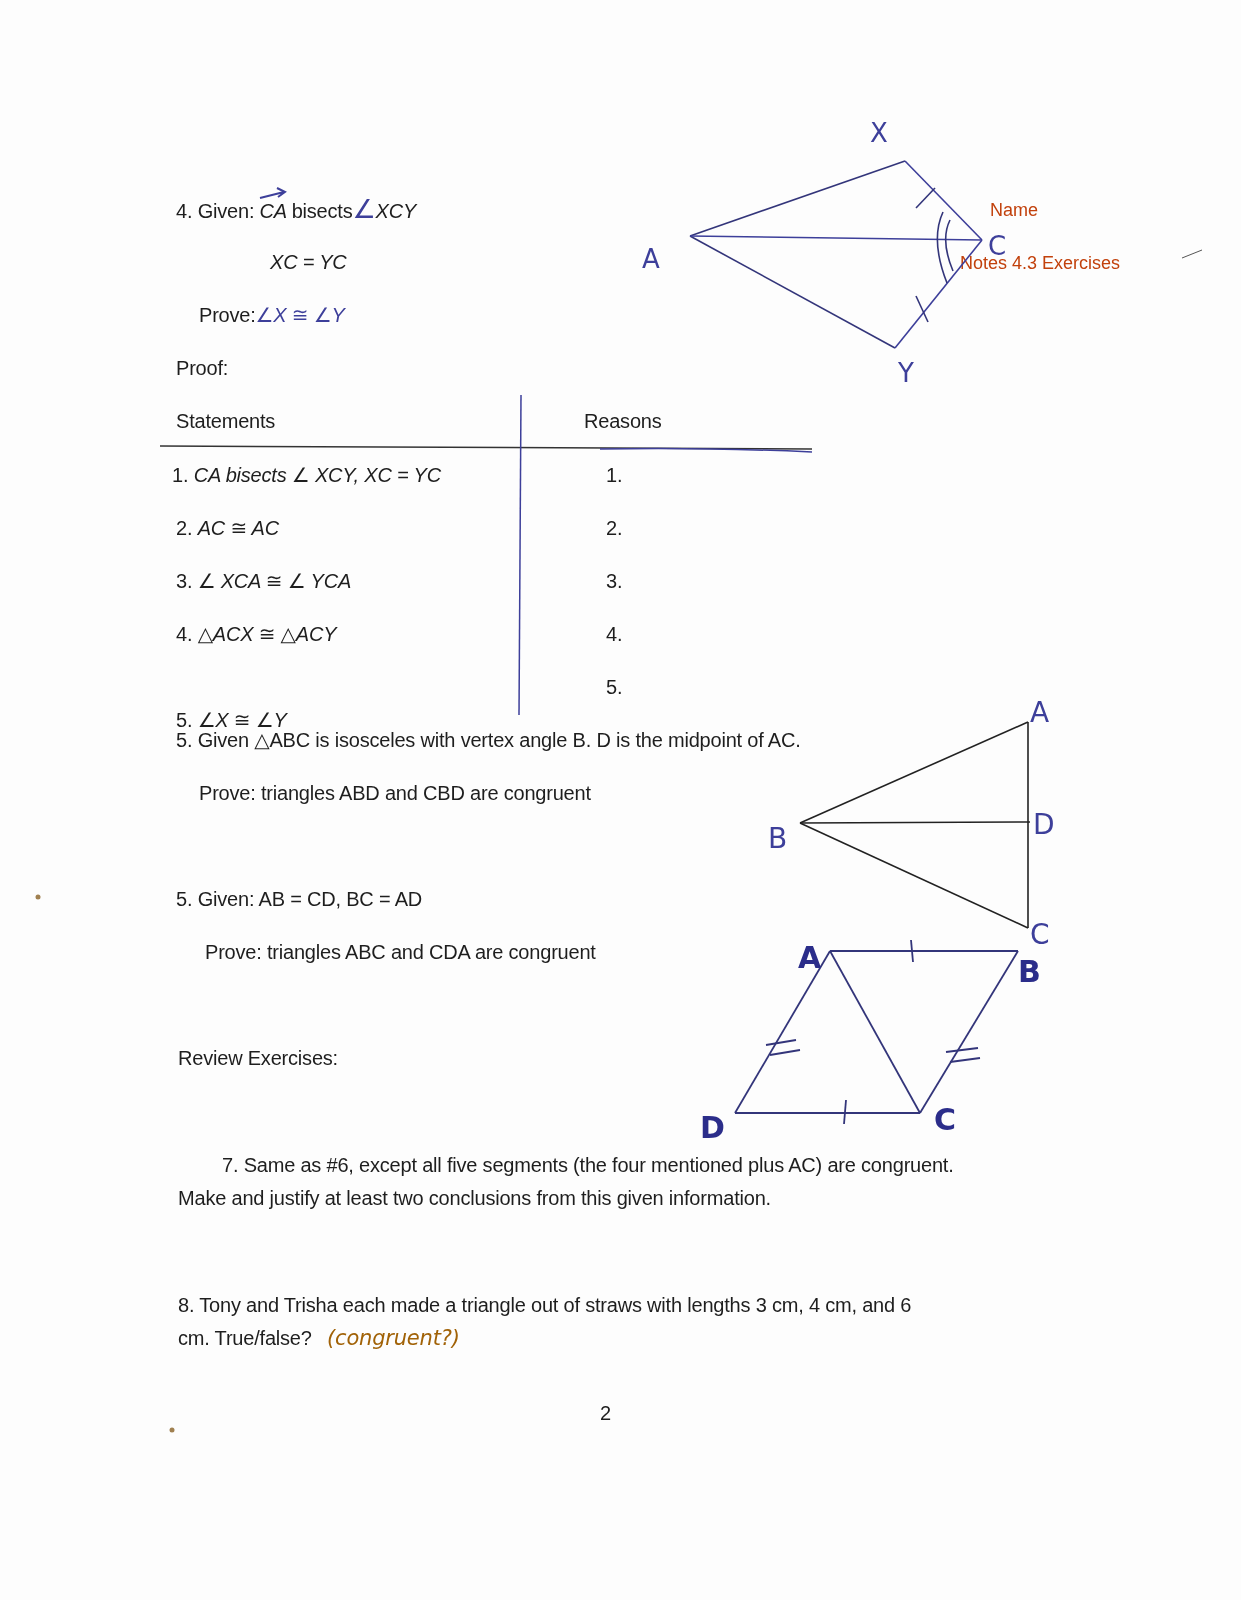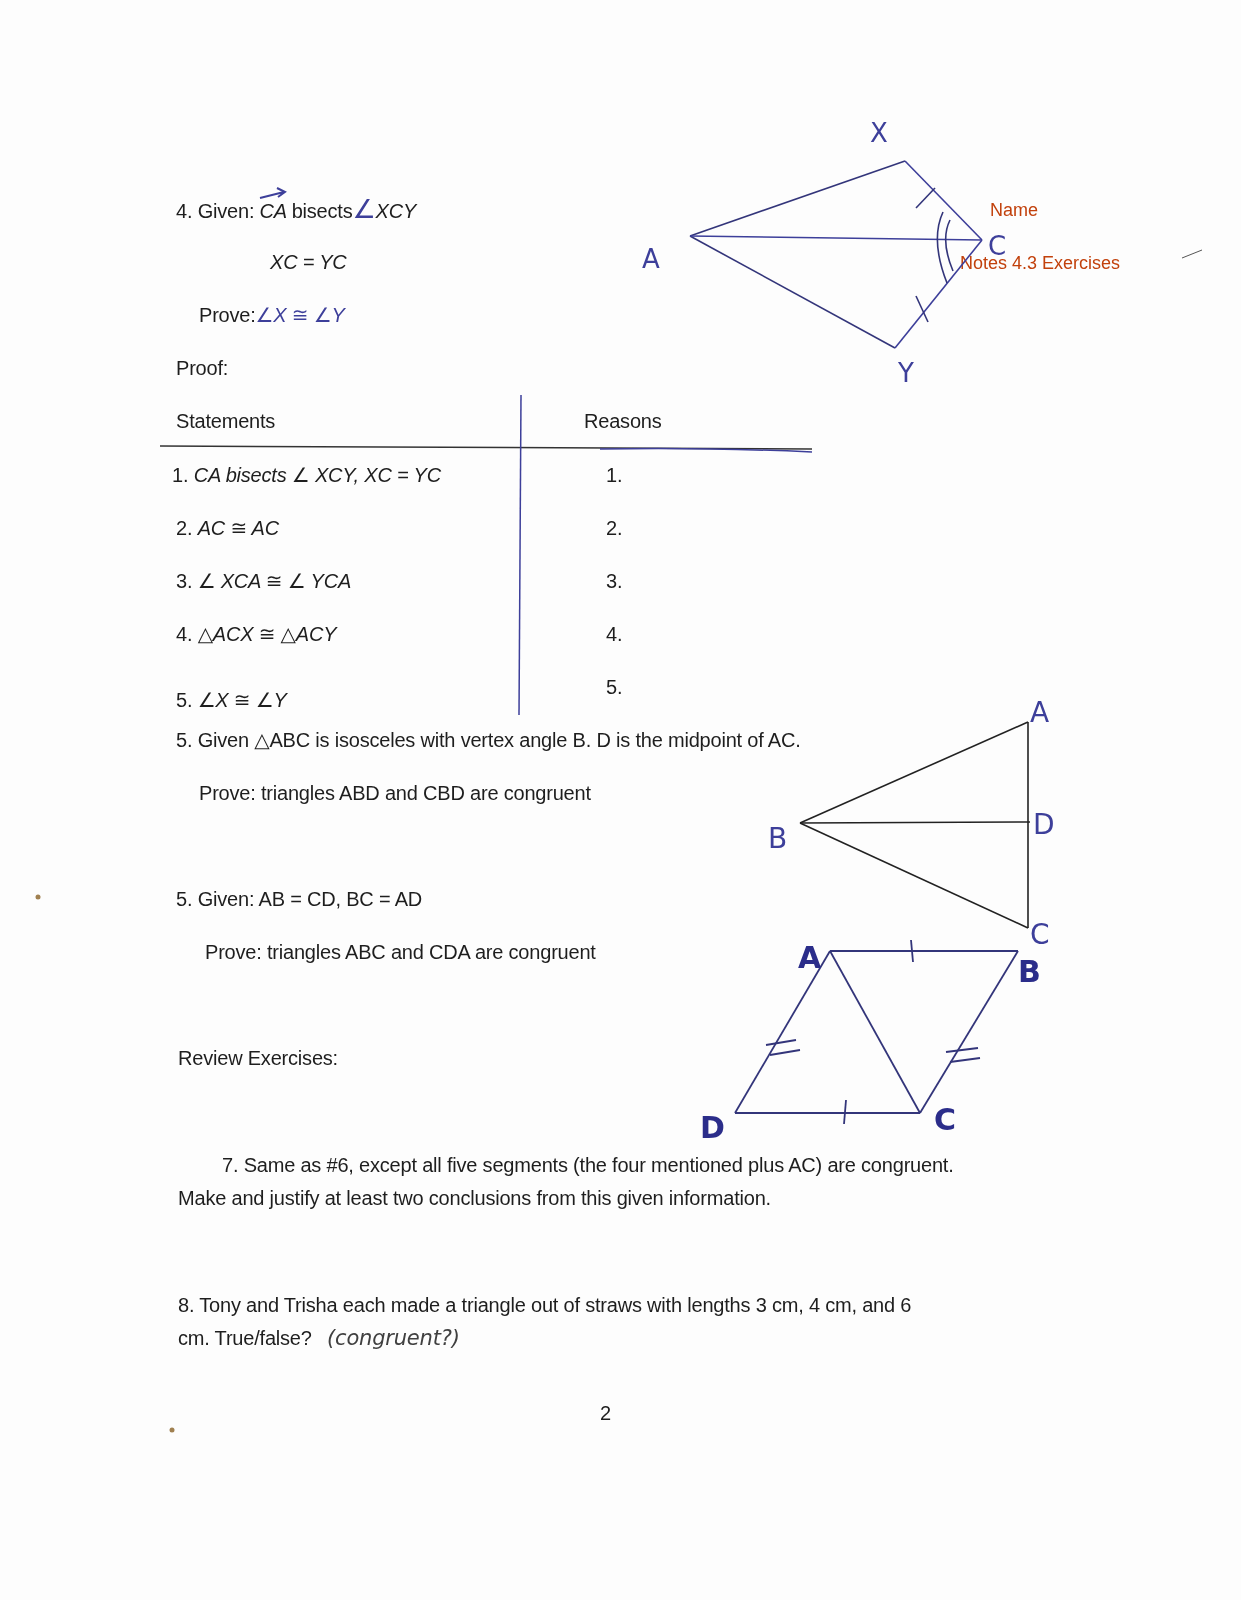"5. ∠X ≅ ∠Y" div.t { top: 688px -> 708px }
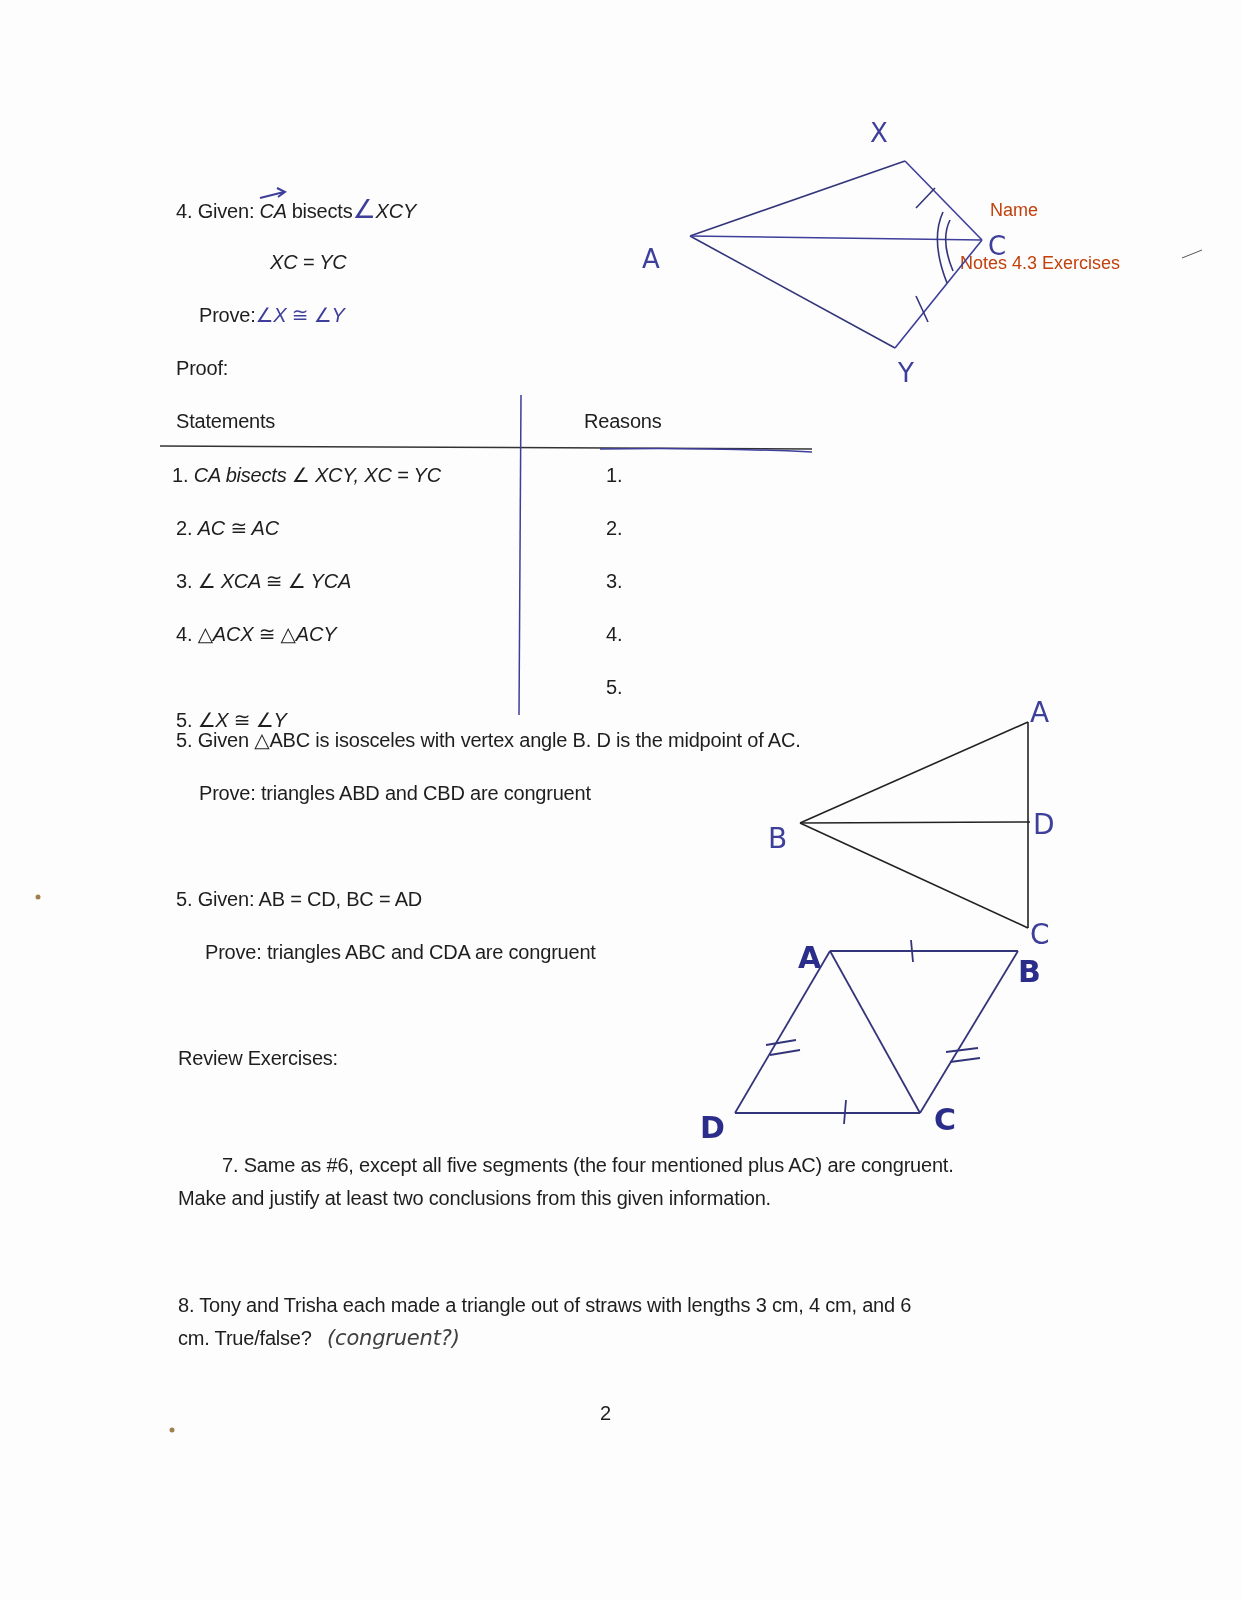"(congruent?)" .hand { color: #404040 -> #a16207 }
